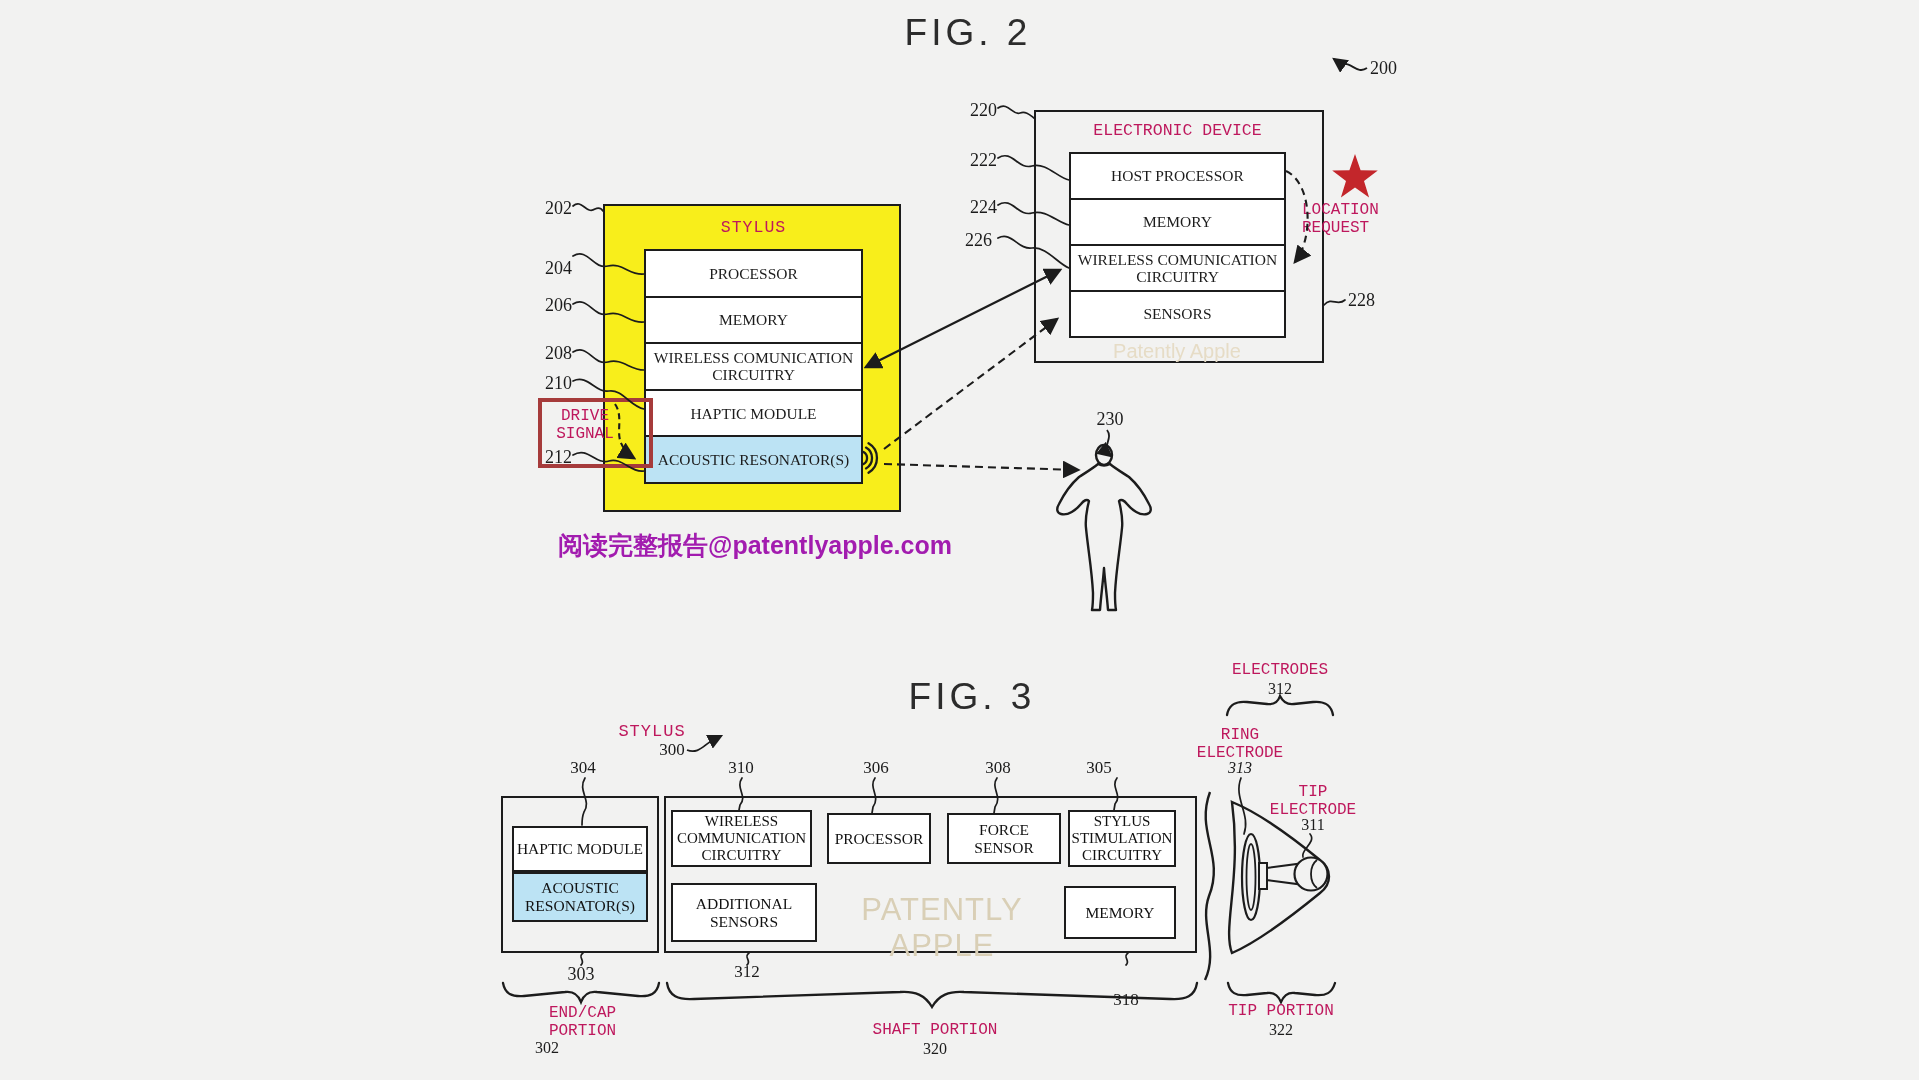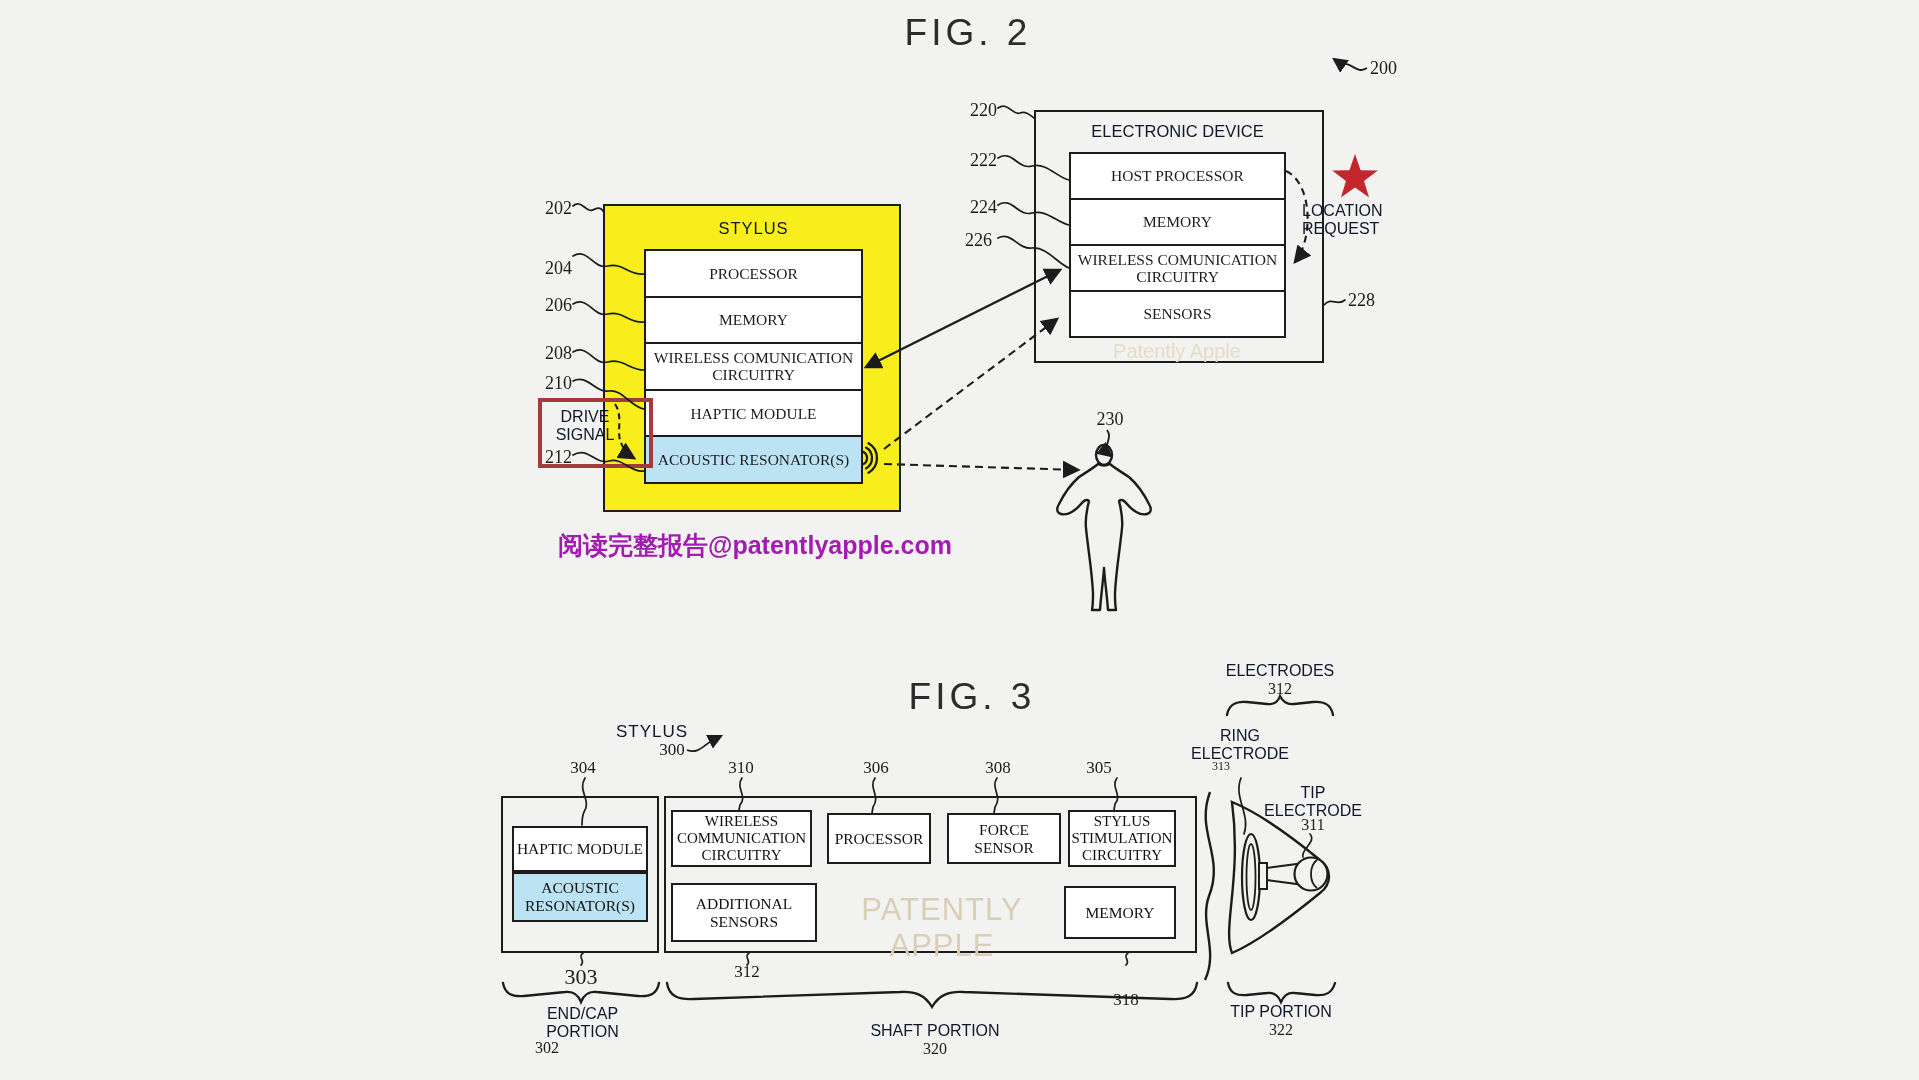"ELECTRONIC DEVICE" .lbl { color: #0f172a -> #be185d; font-family: Liberation Sans, sans-serif -> Liberation Mono, monospace }
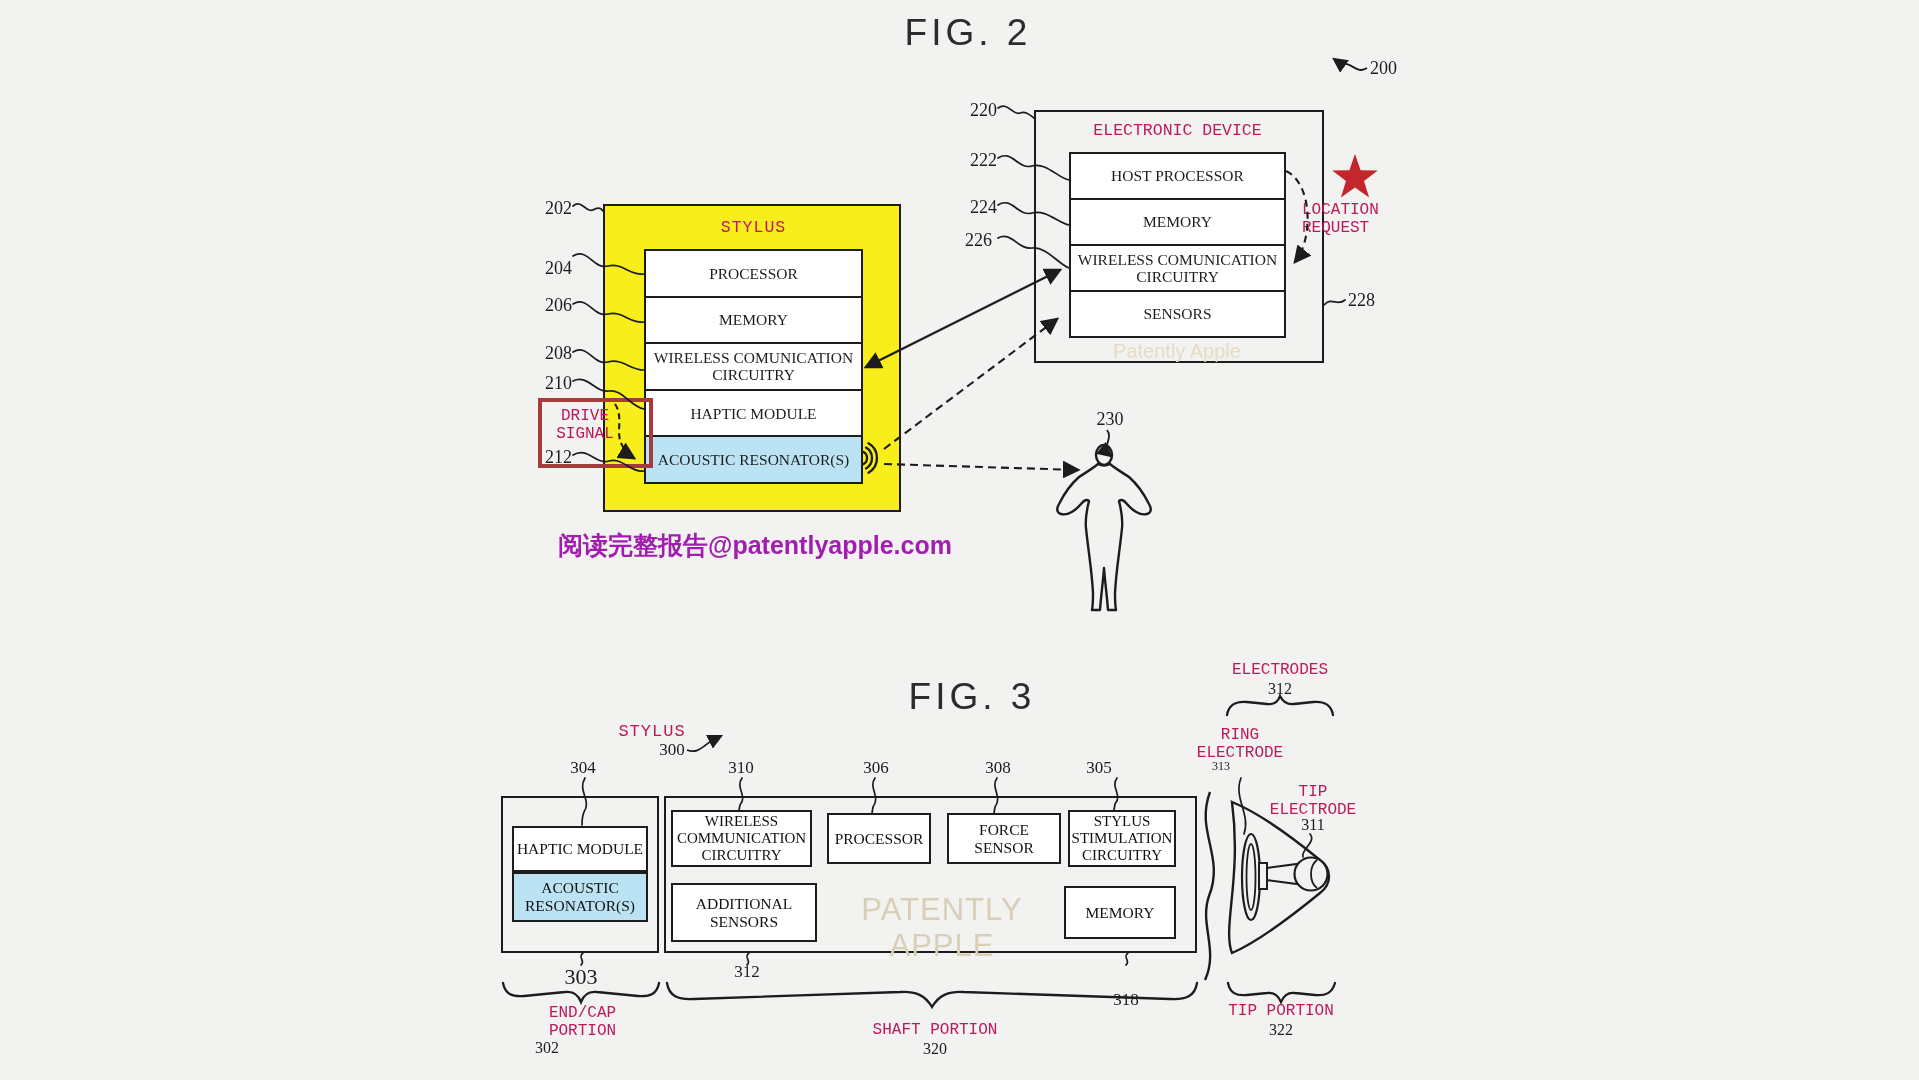"313" div.ref { font-size: 12px -> 16px; font-style: none -> italic; text-align: none -> center }
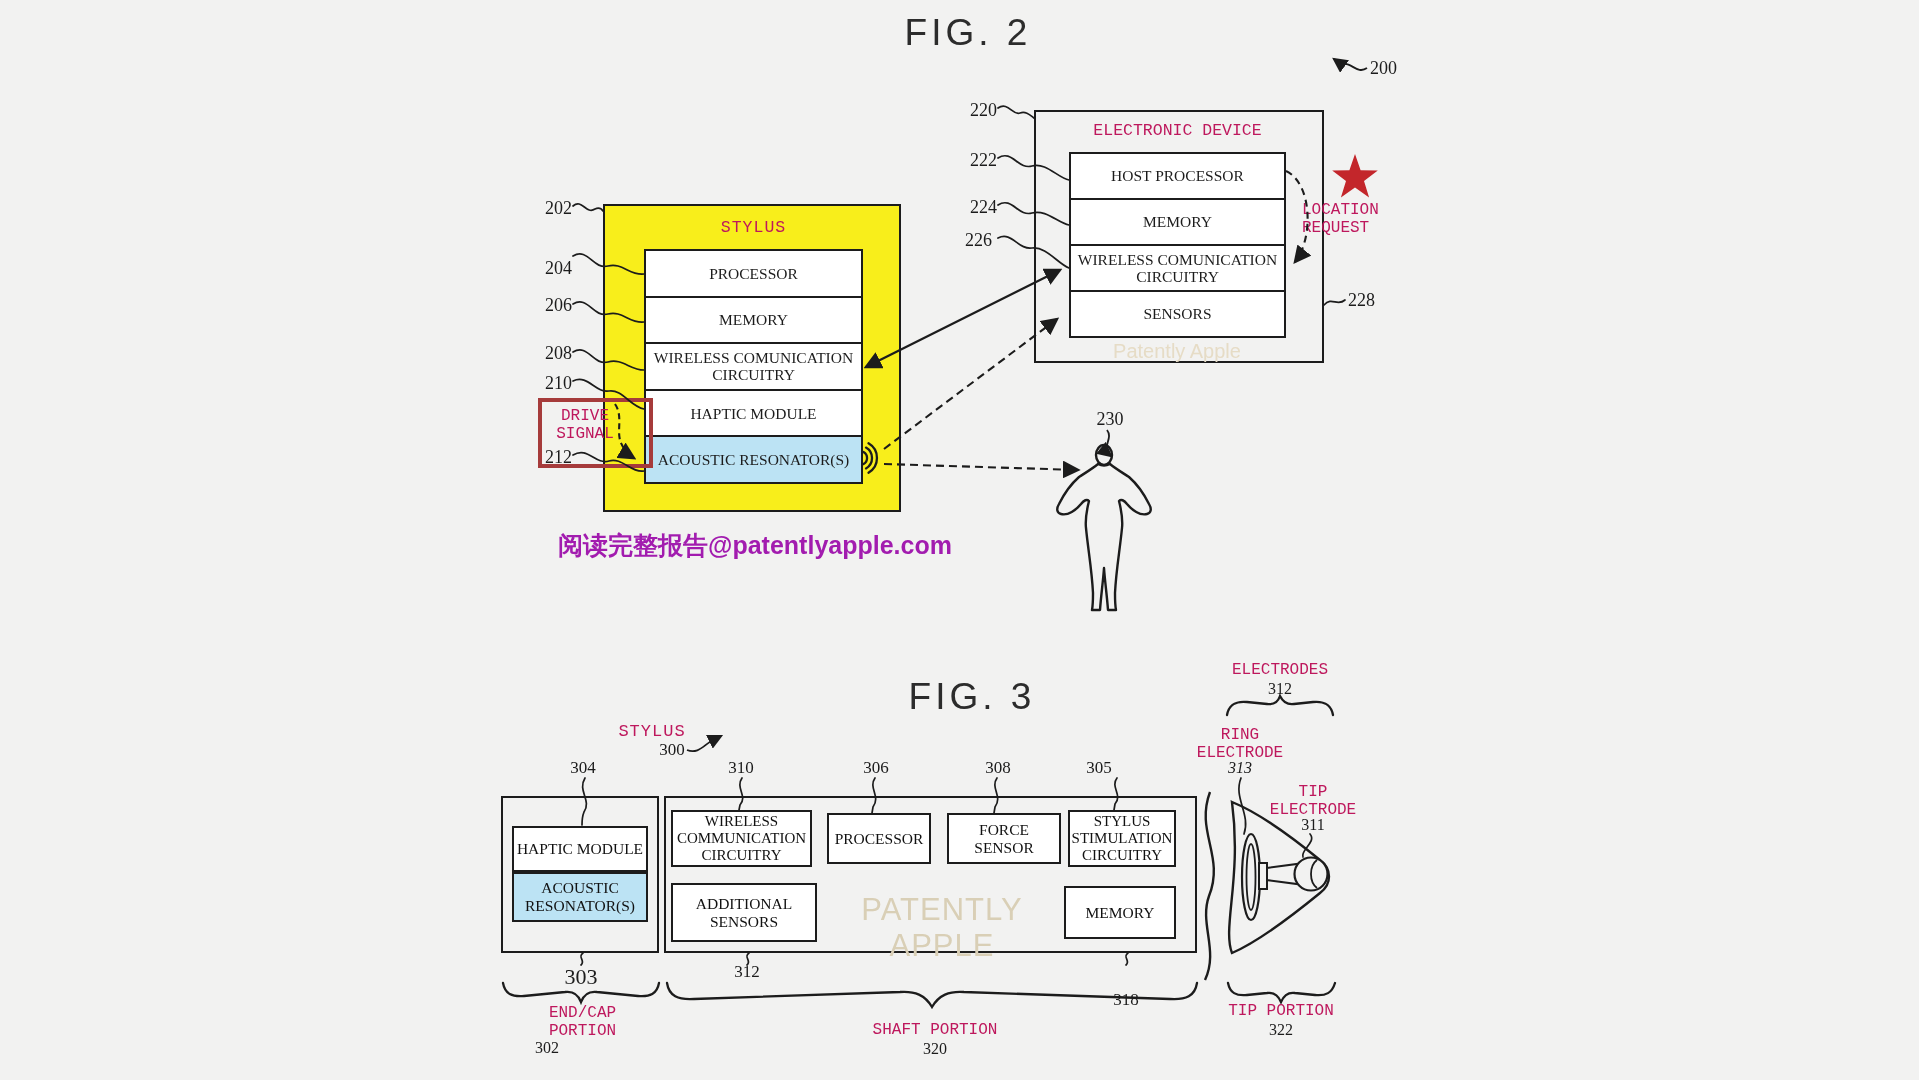"303" div.ref { font-size: 22px -> 18px }
